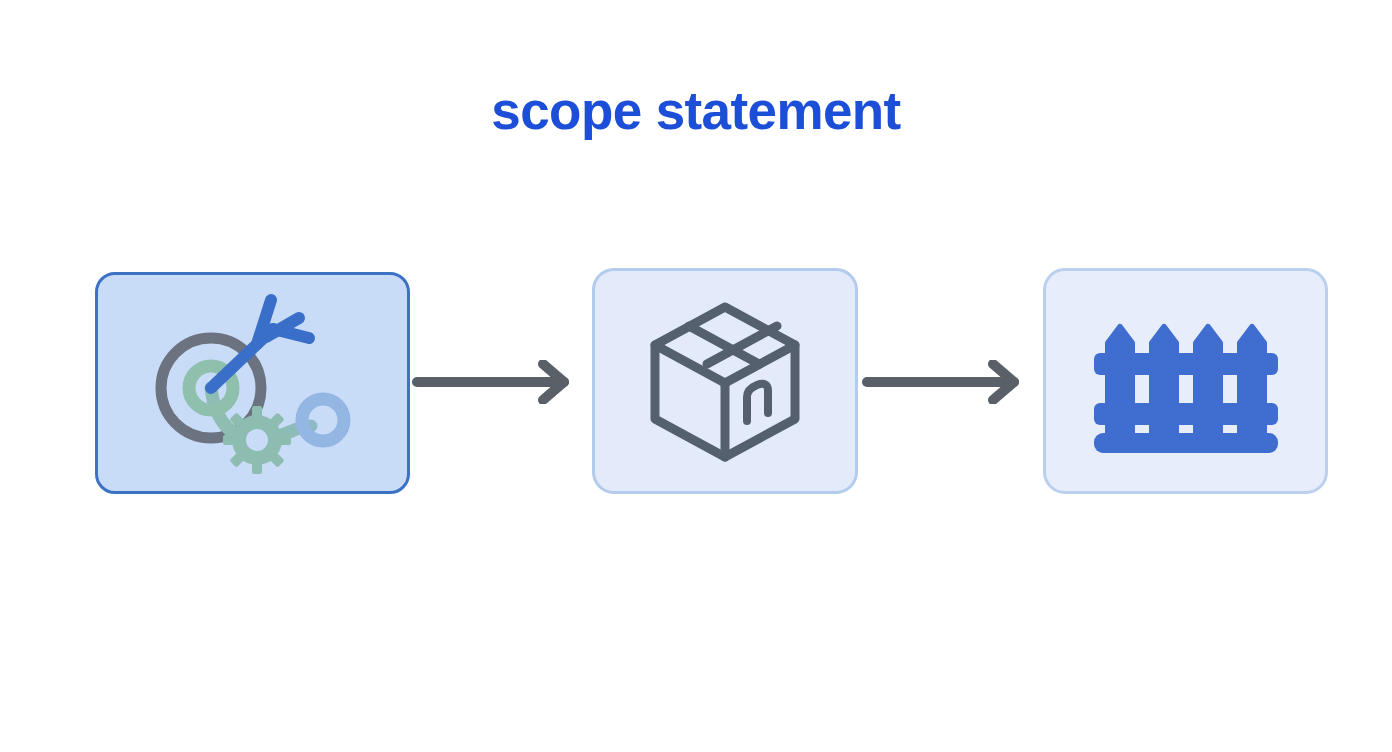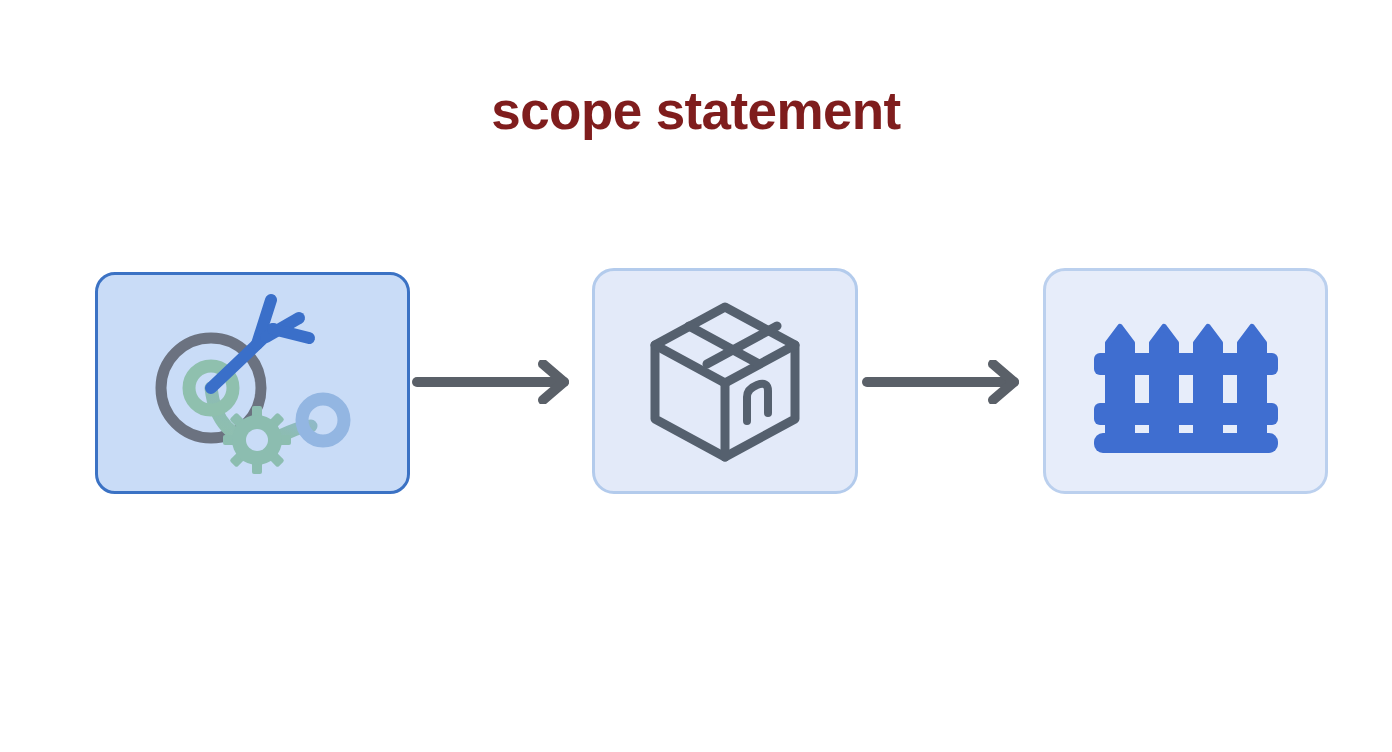"scope statement" #page-title { color: #7f1d1d -> #1d4ed8 }
